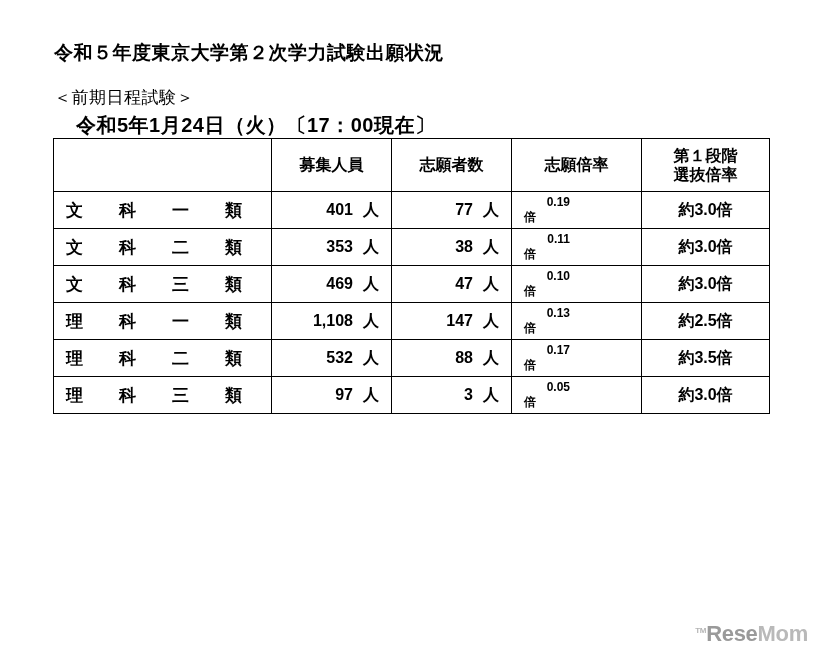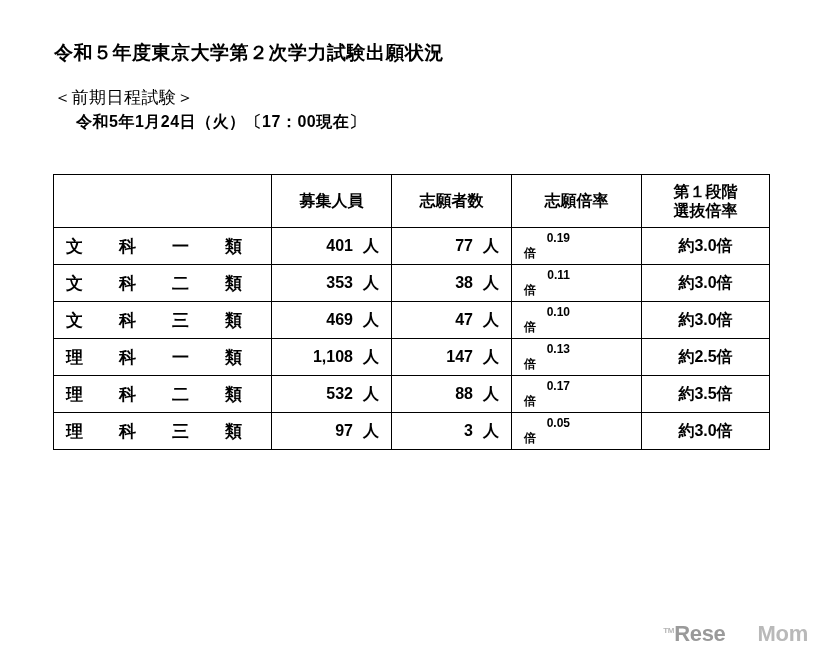"令和5年1月24日（火）〔17：00現在〕" .datetime { font-size: 16px -> 20px }
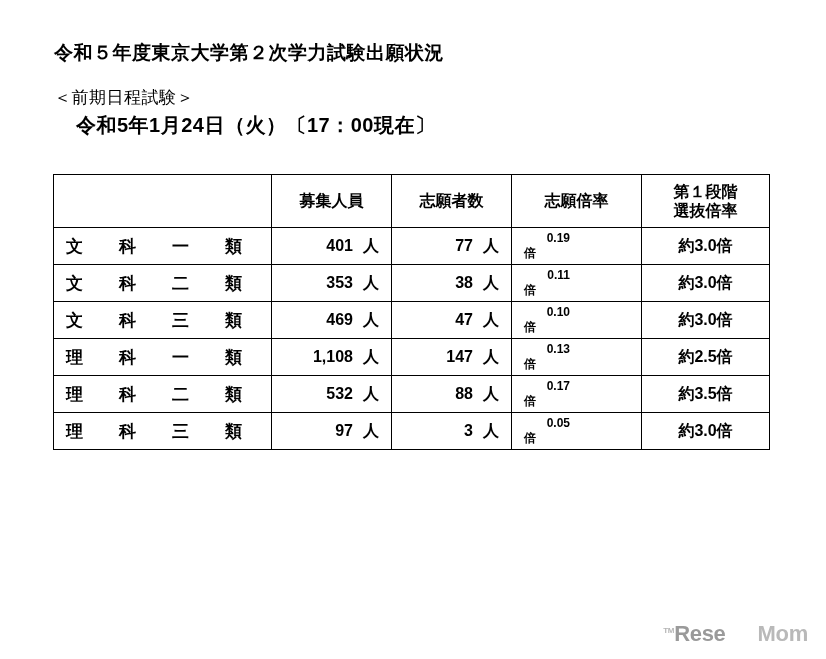"募集人員" table.app-table { margin-top: 36px -> none }
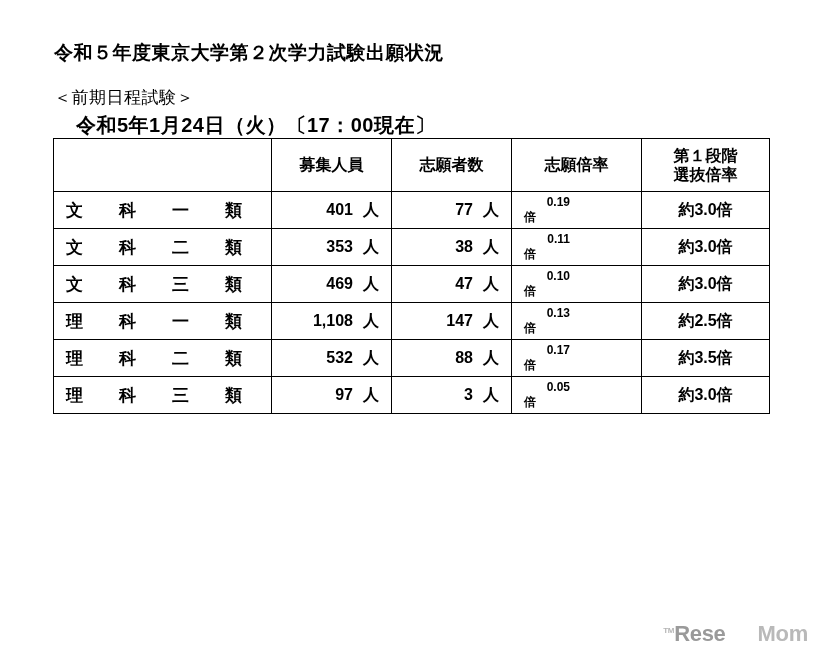"Mom" .logo .accent { margin-left: 32px -> none }
